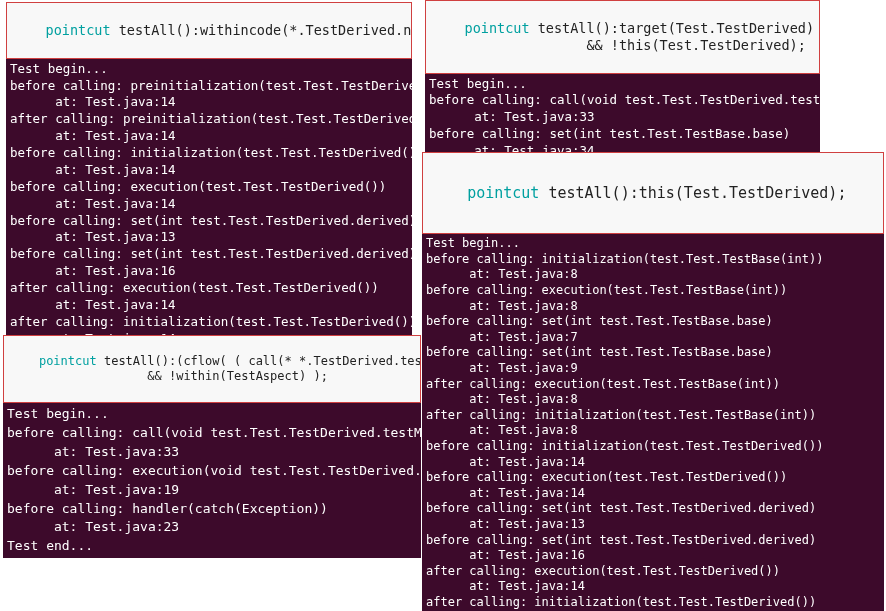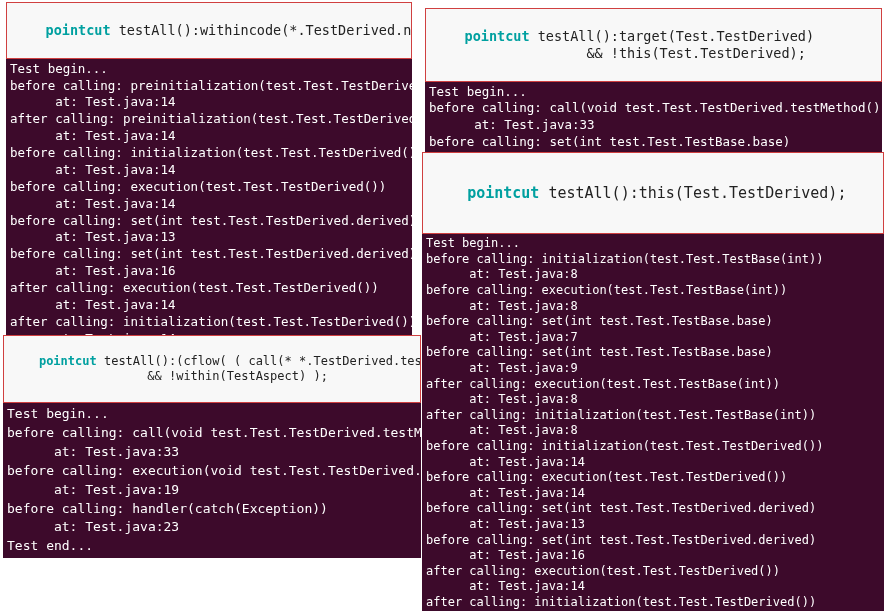"pointcut" .kw { font-weight: bold -> normal }
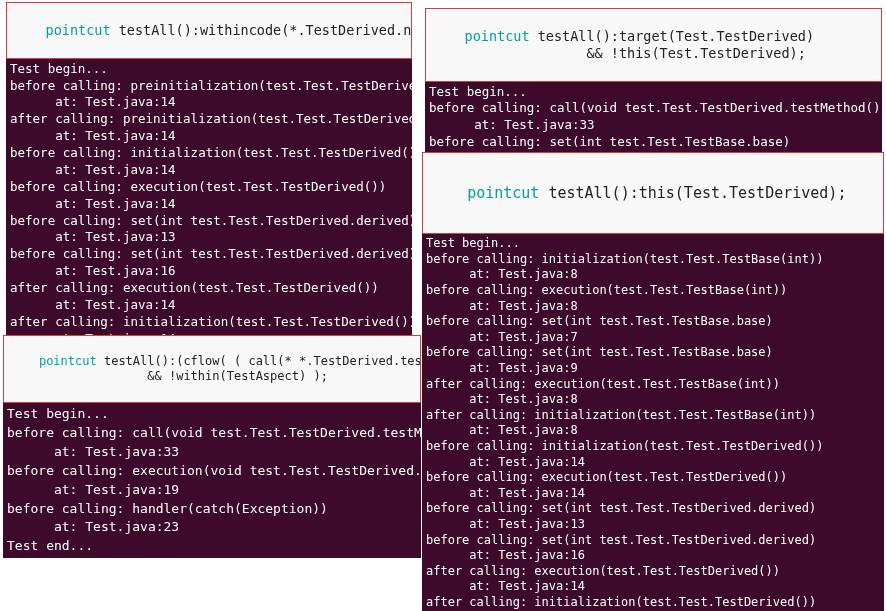"pointcut testAll():target(Test.TestDerived) &&" div.panel { top: 8px -> 0; width: 457px -> 395px }
